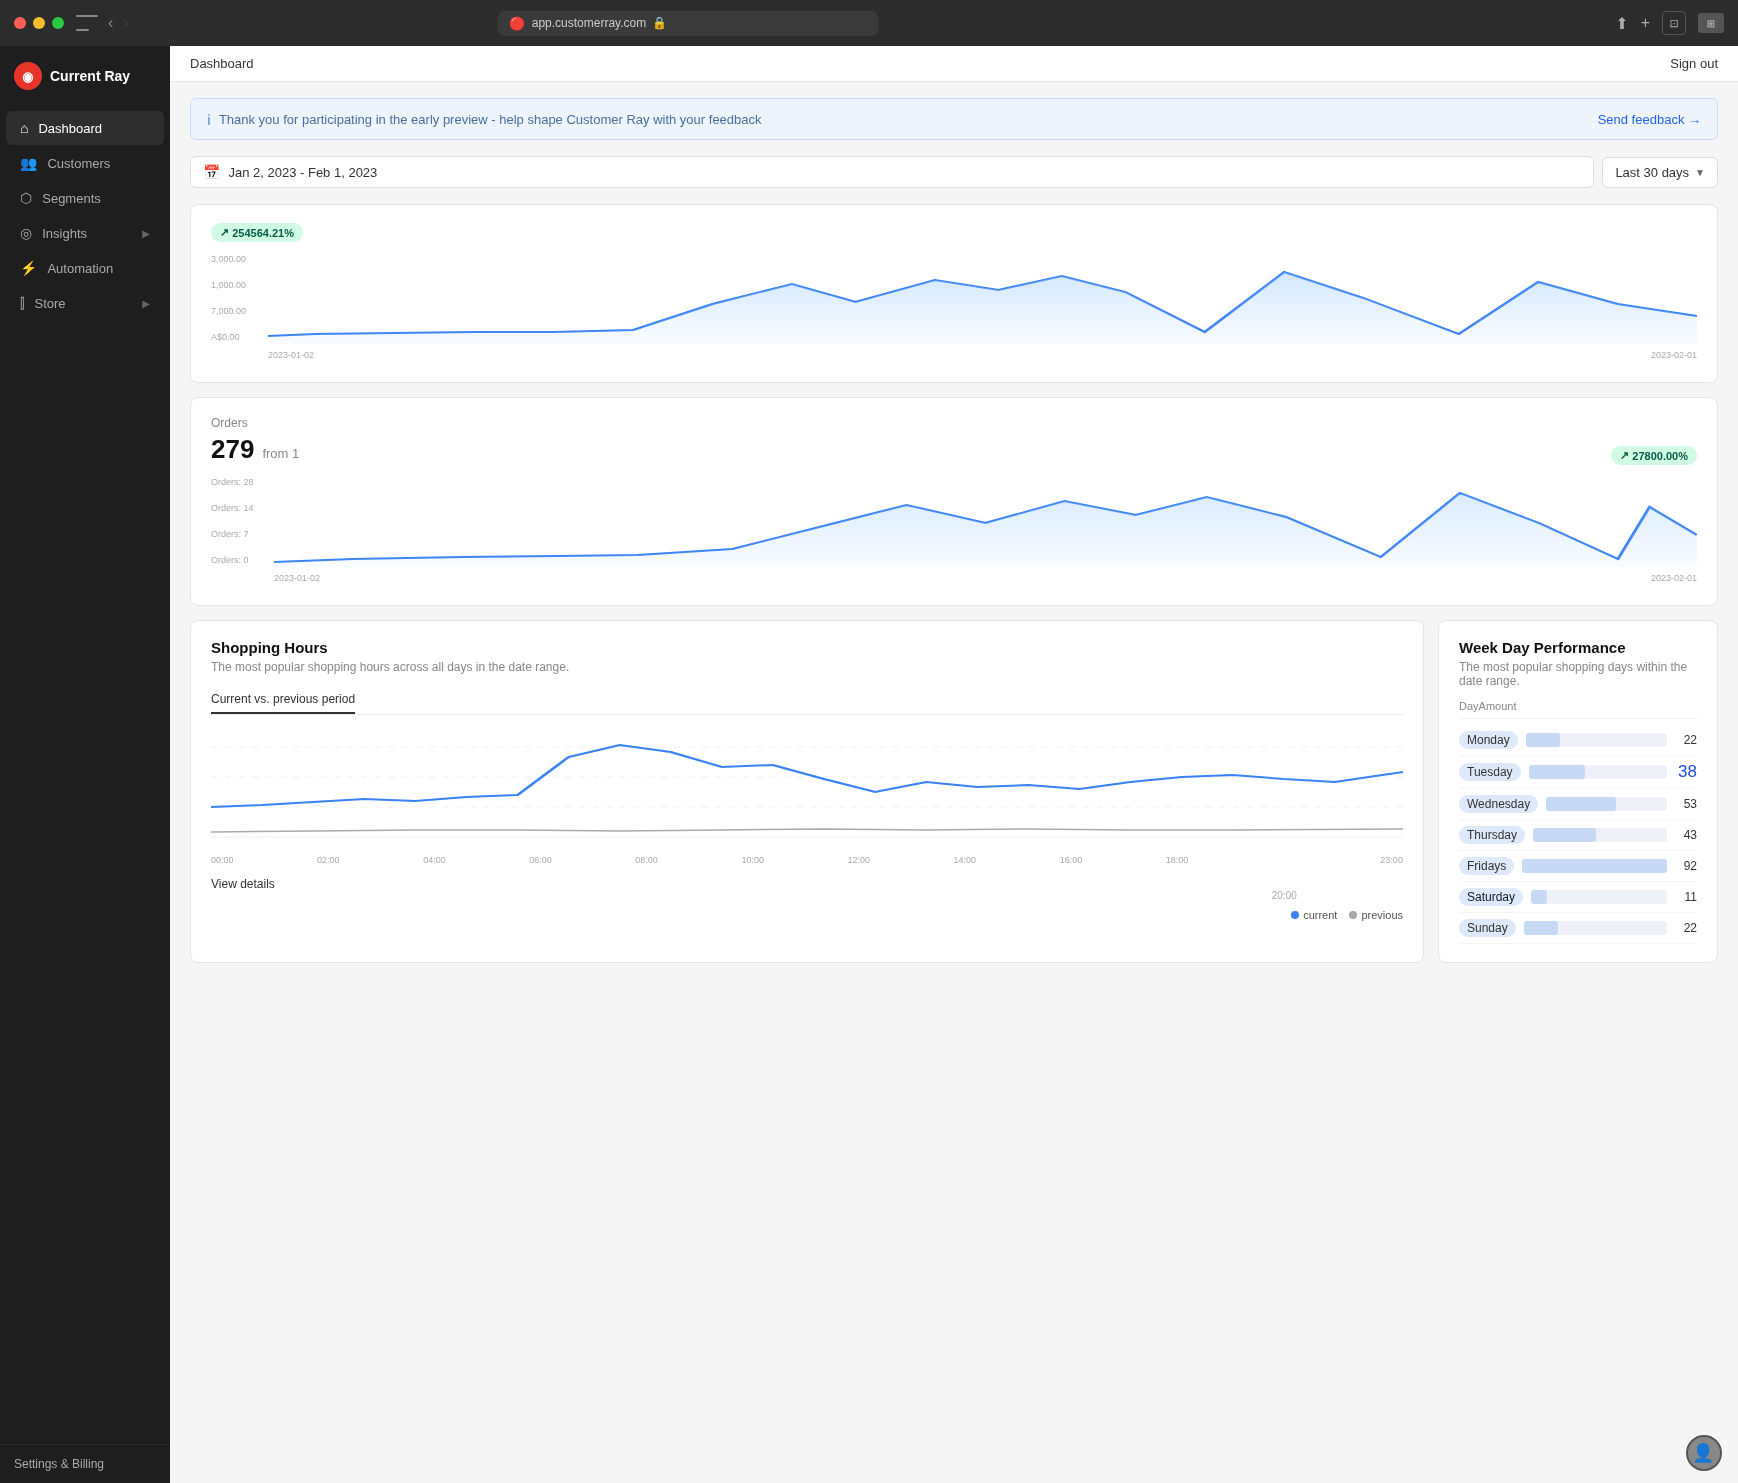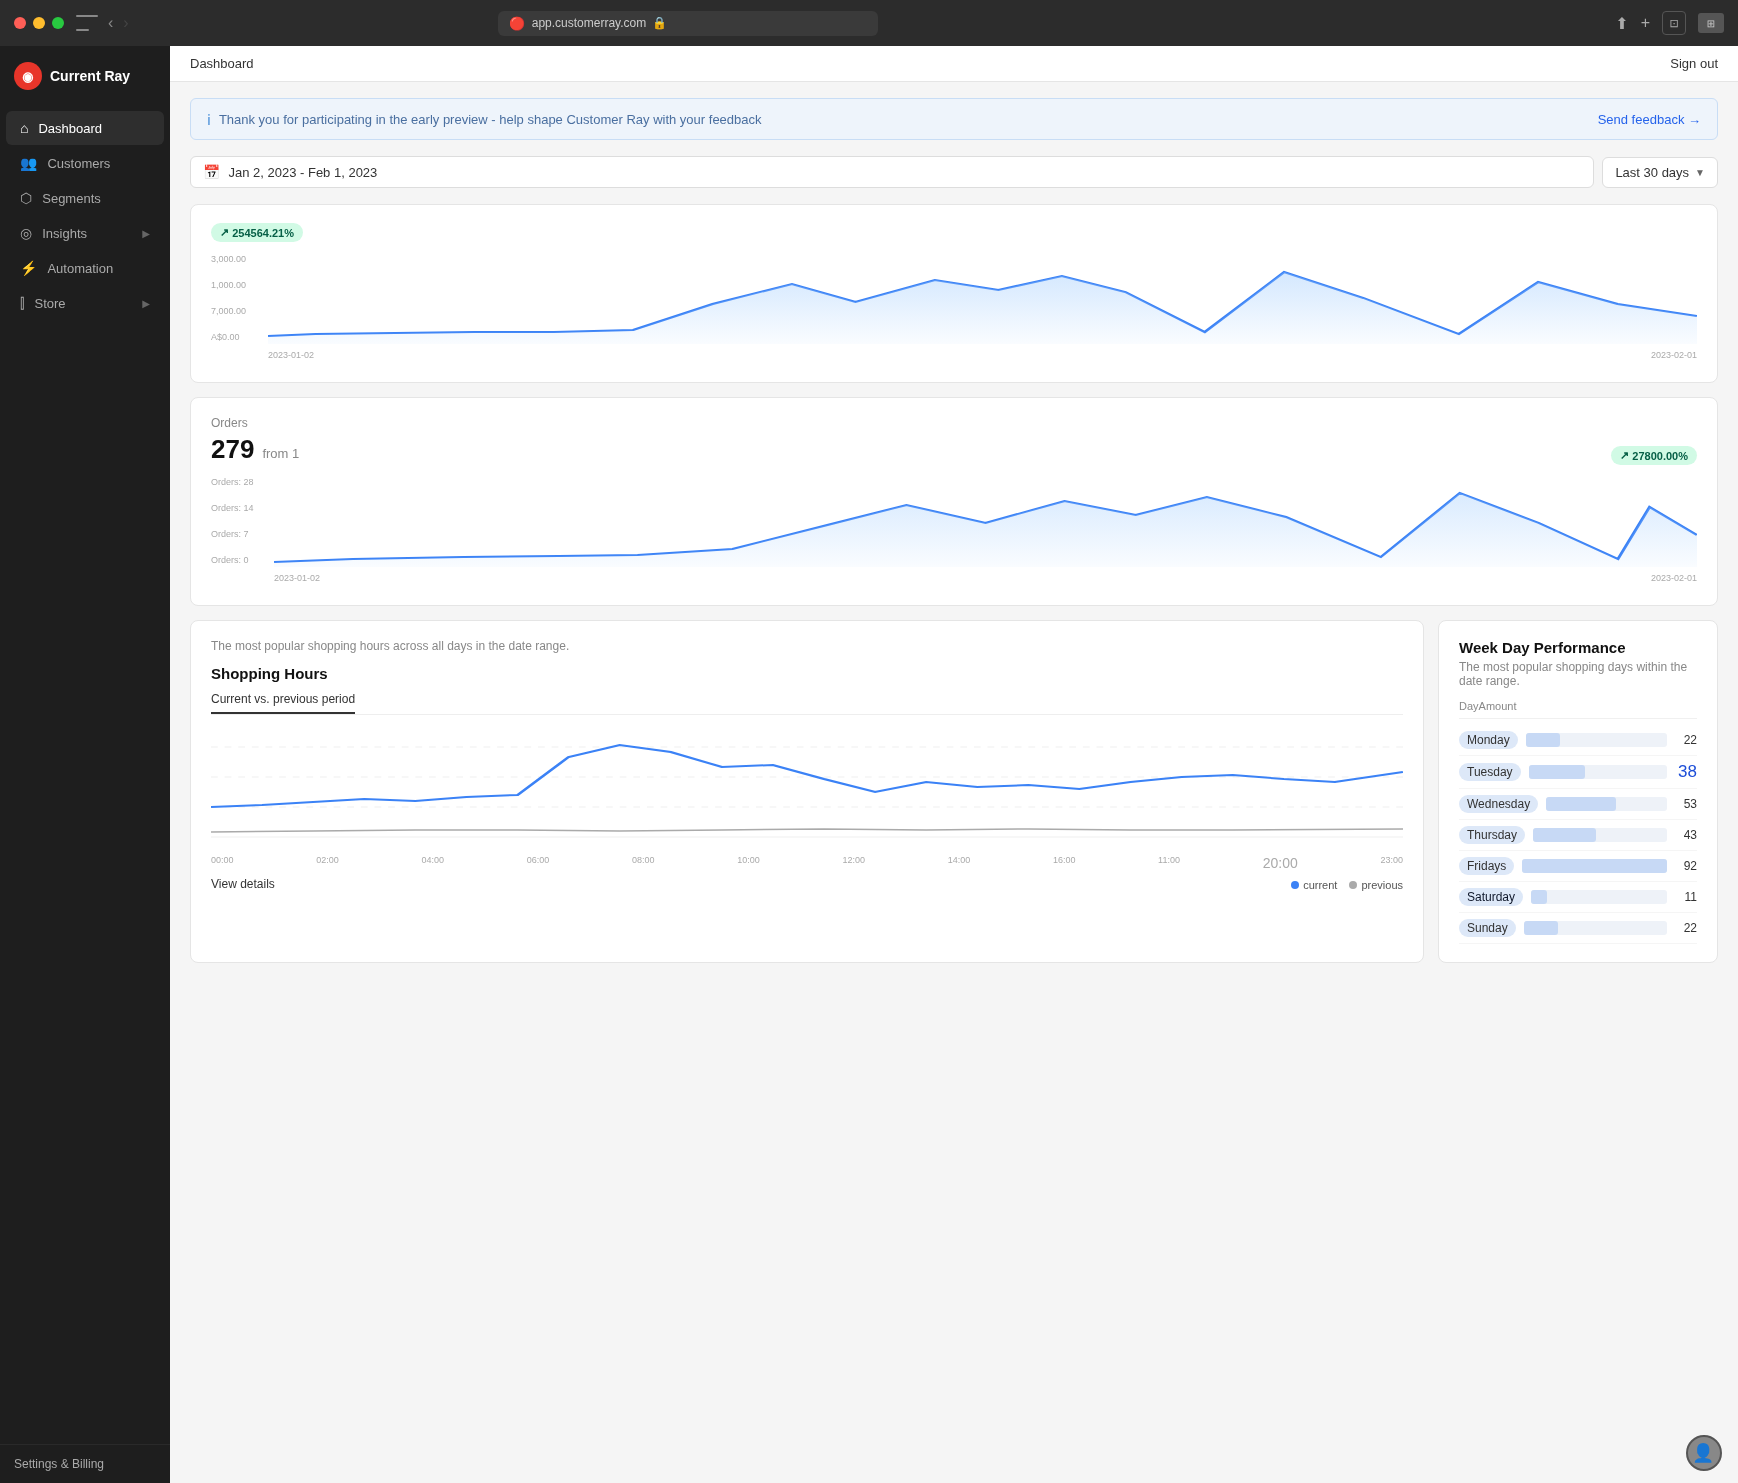"The most popular shopping hours" div { order: before "Shopping Hours" -> after "Shopping Hours" }
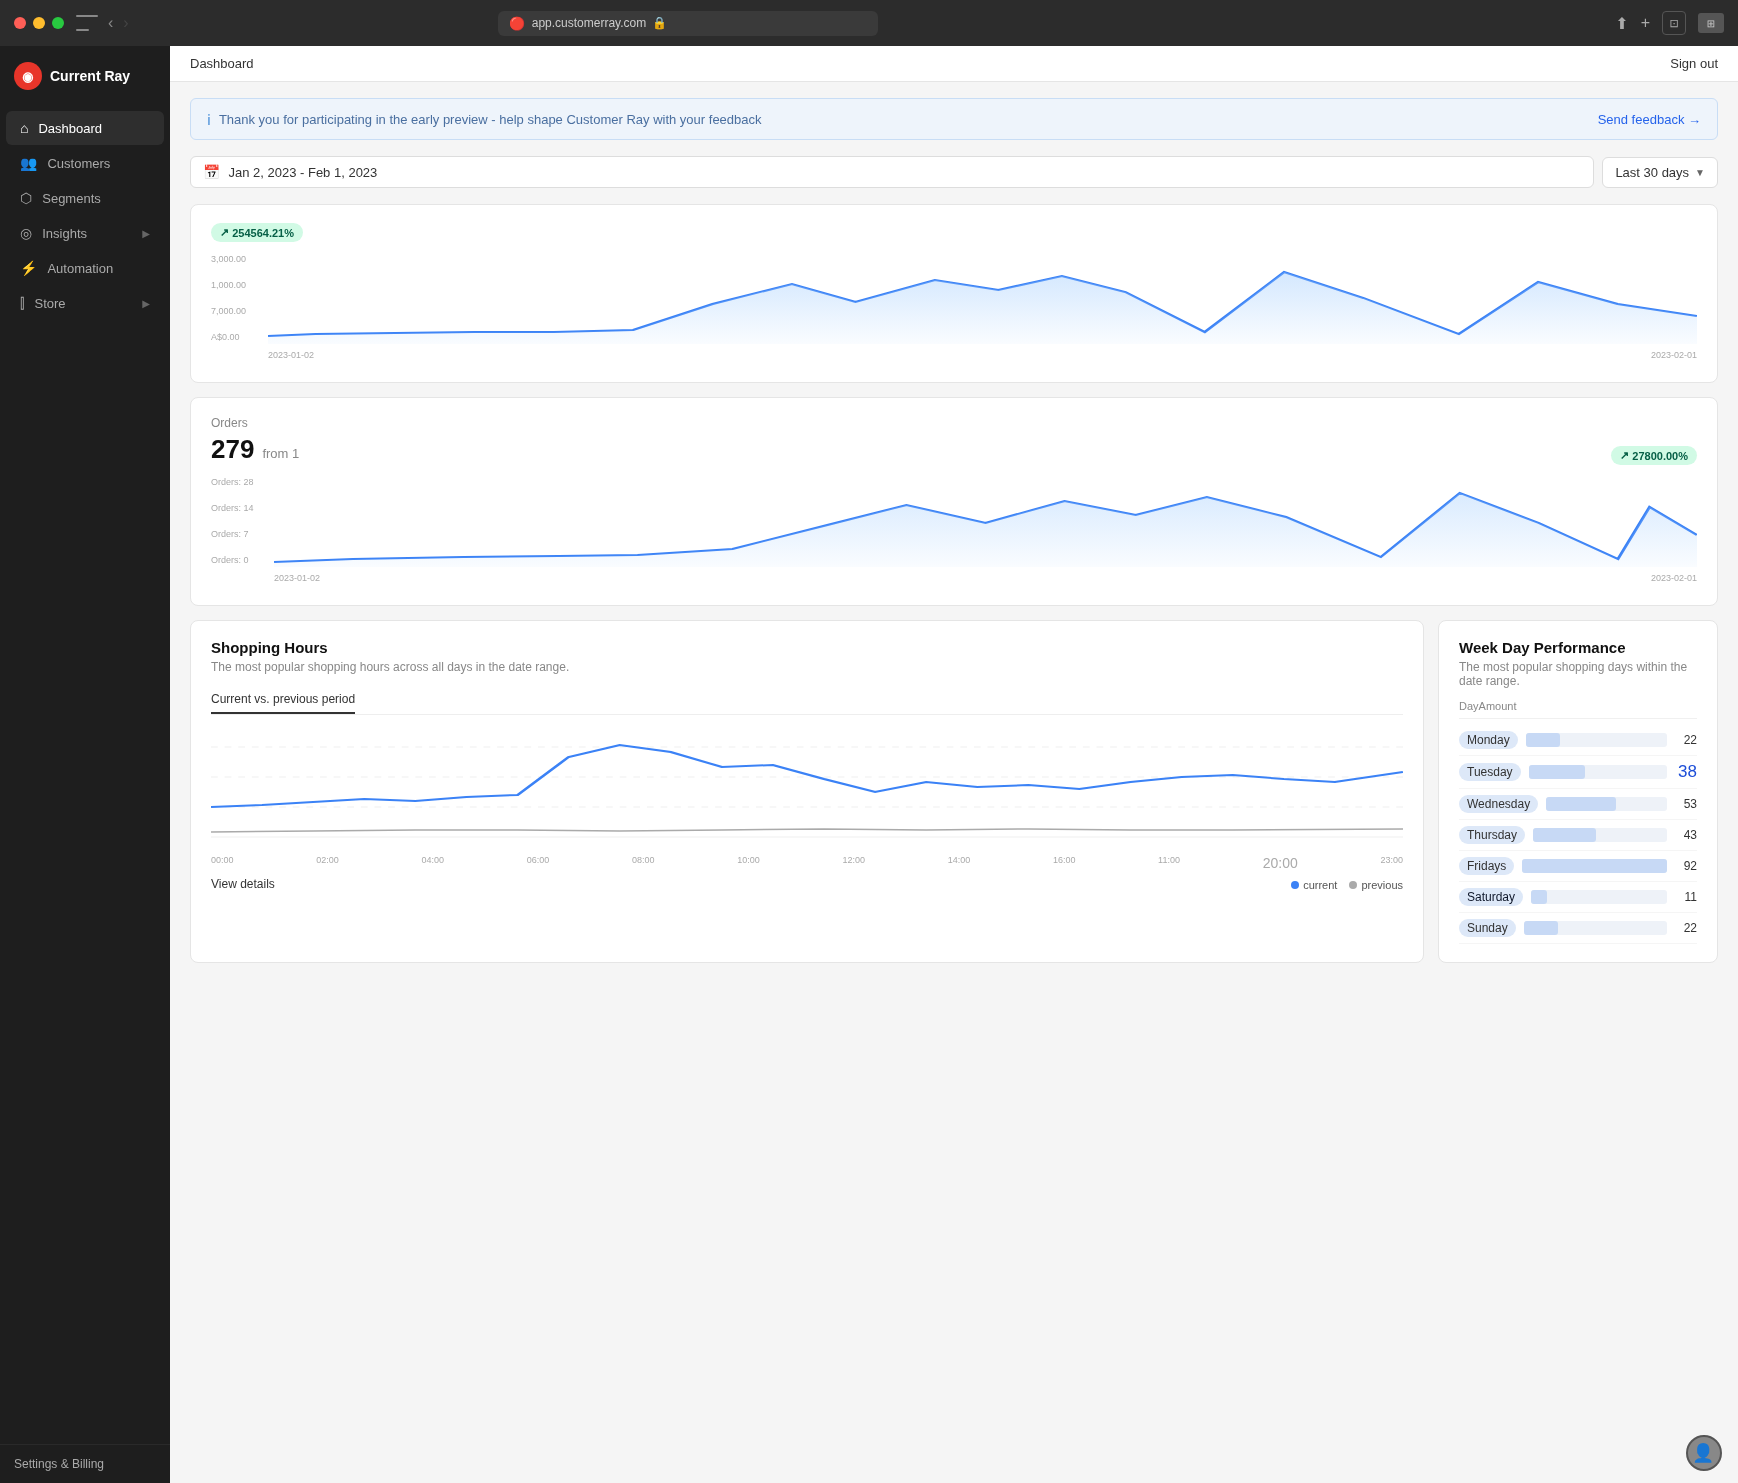"11:00" span { text: 11:00 -> 18:00 }
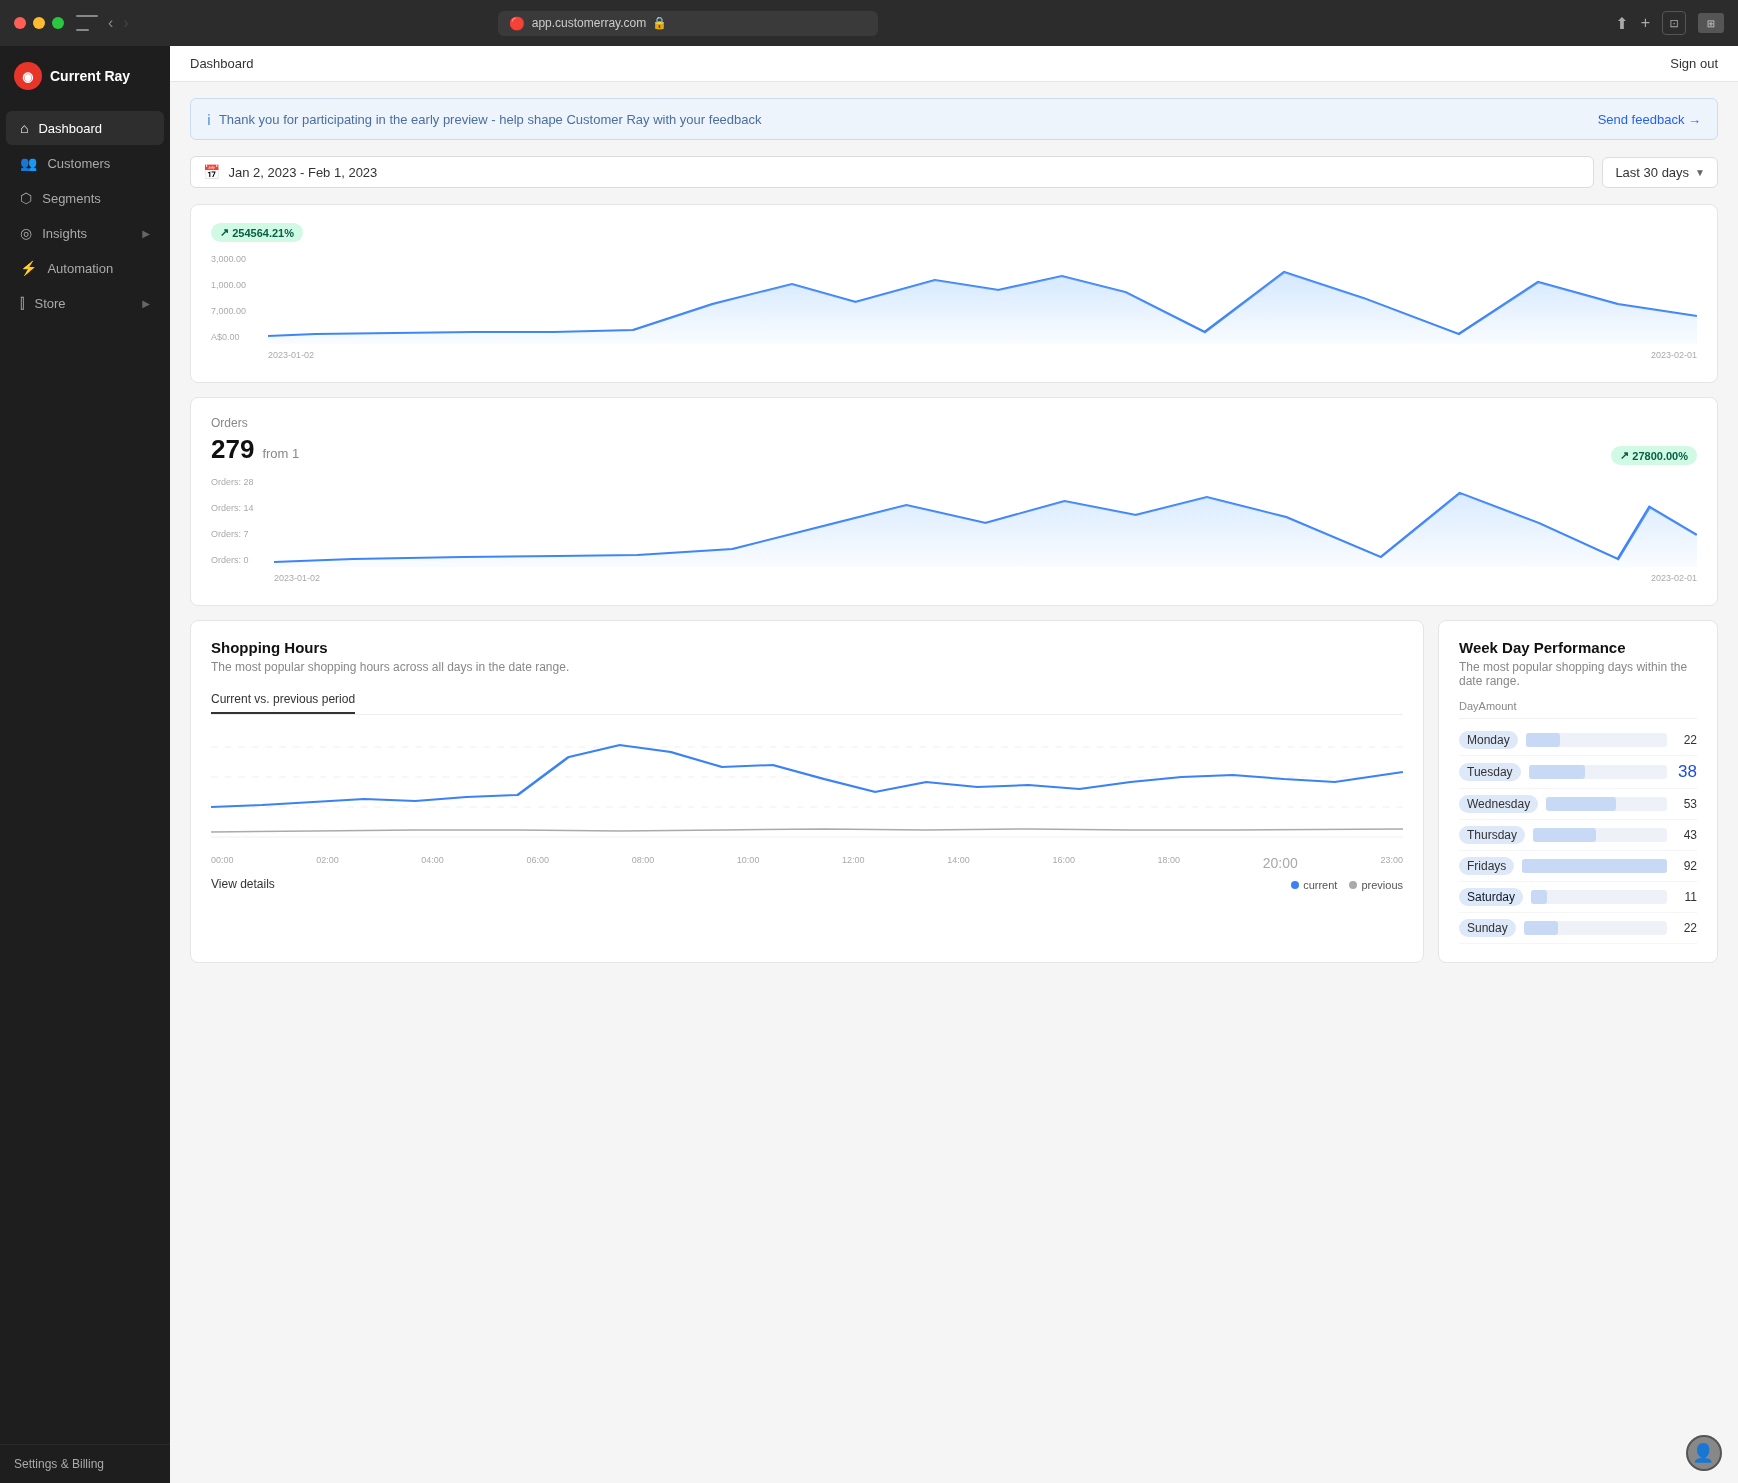"20:00" span { font-size: 14px -> 10px; margin-top: none -> 35px }
